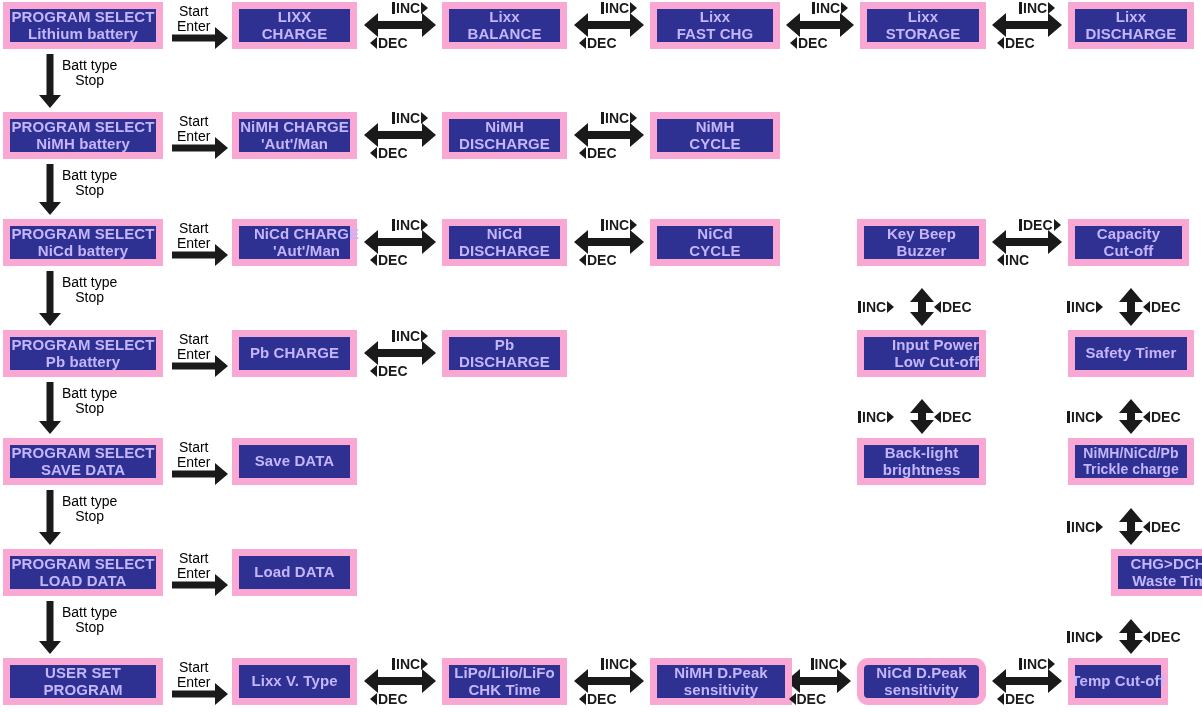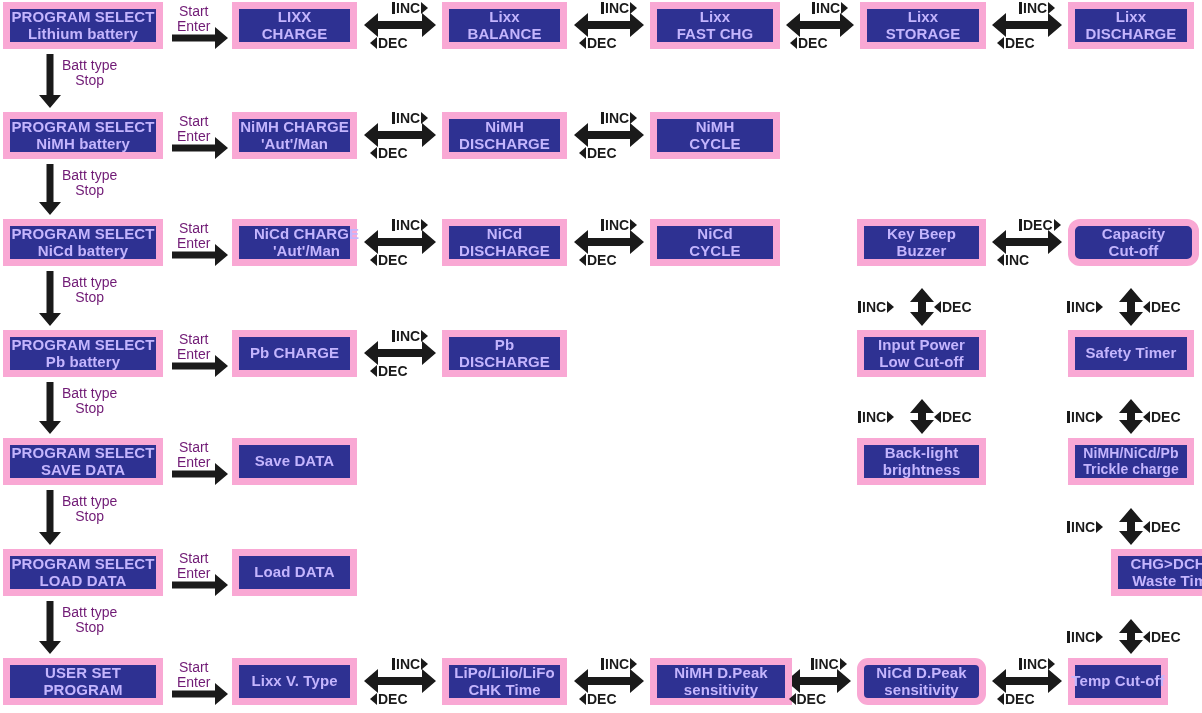"Start" .lbl { color: #701a75 -> #000000 }
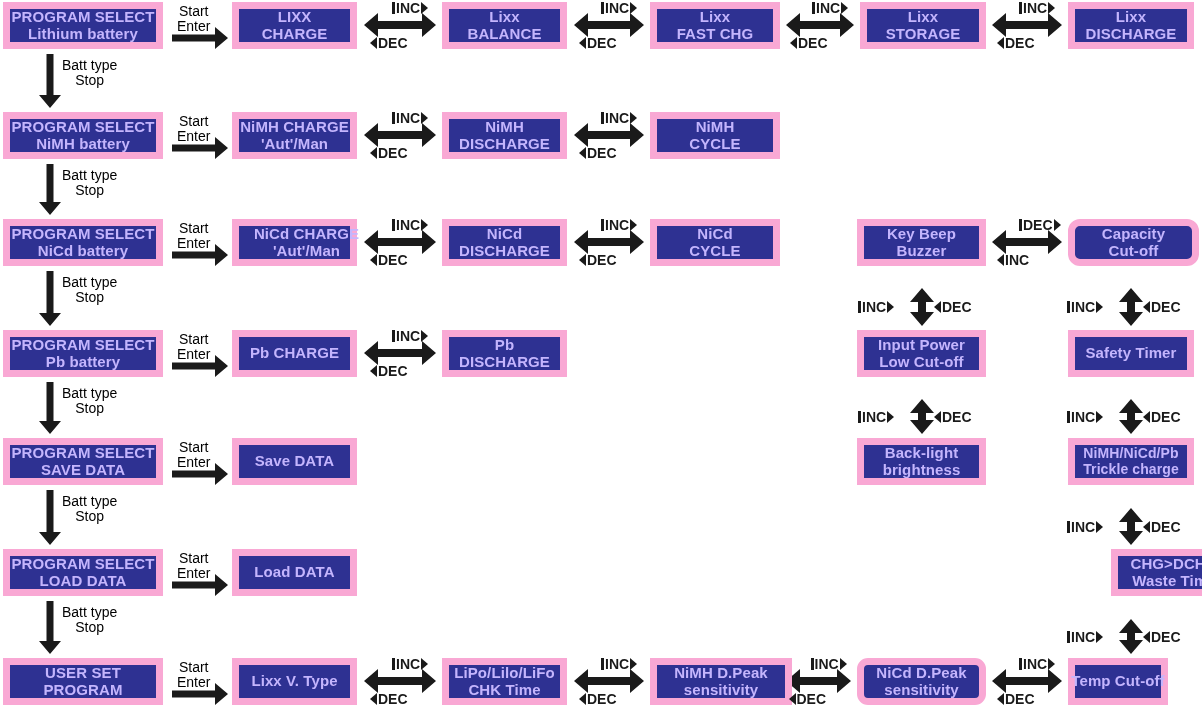"Capacity" div.box { border-radius: 12px -> none; width: 131px -> 121px }
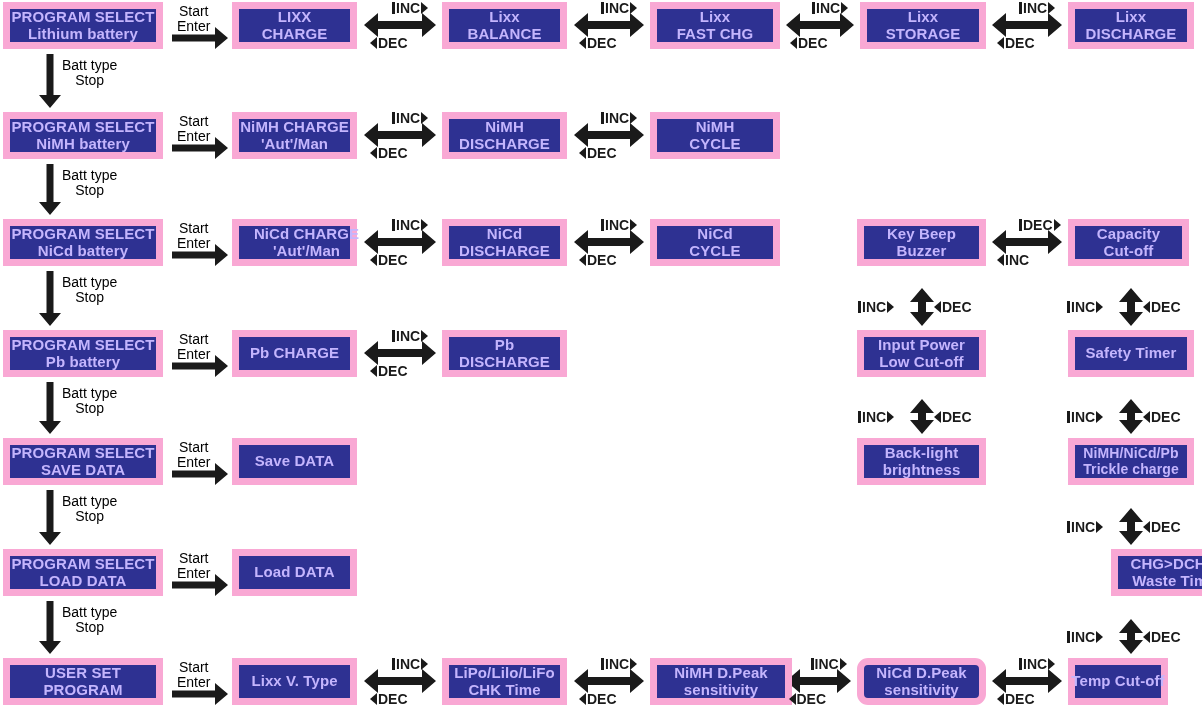"Input Power" div.box { align-items: none -> flex-end }
